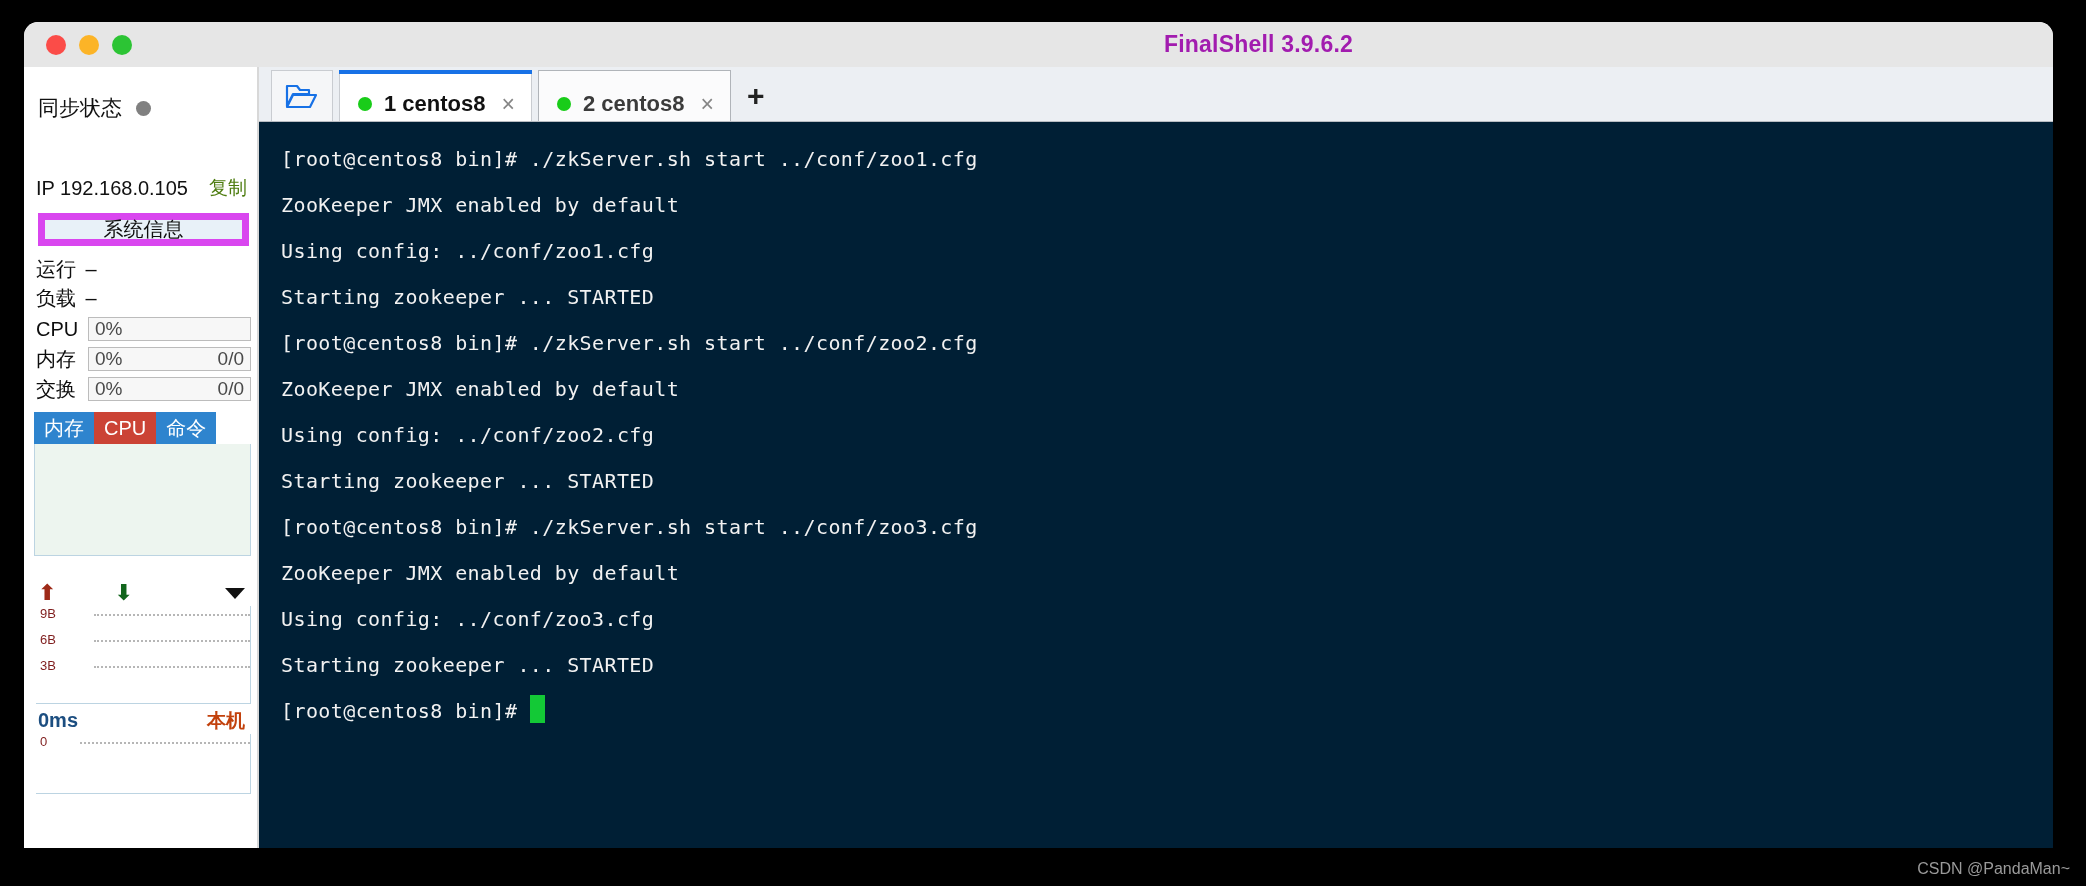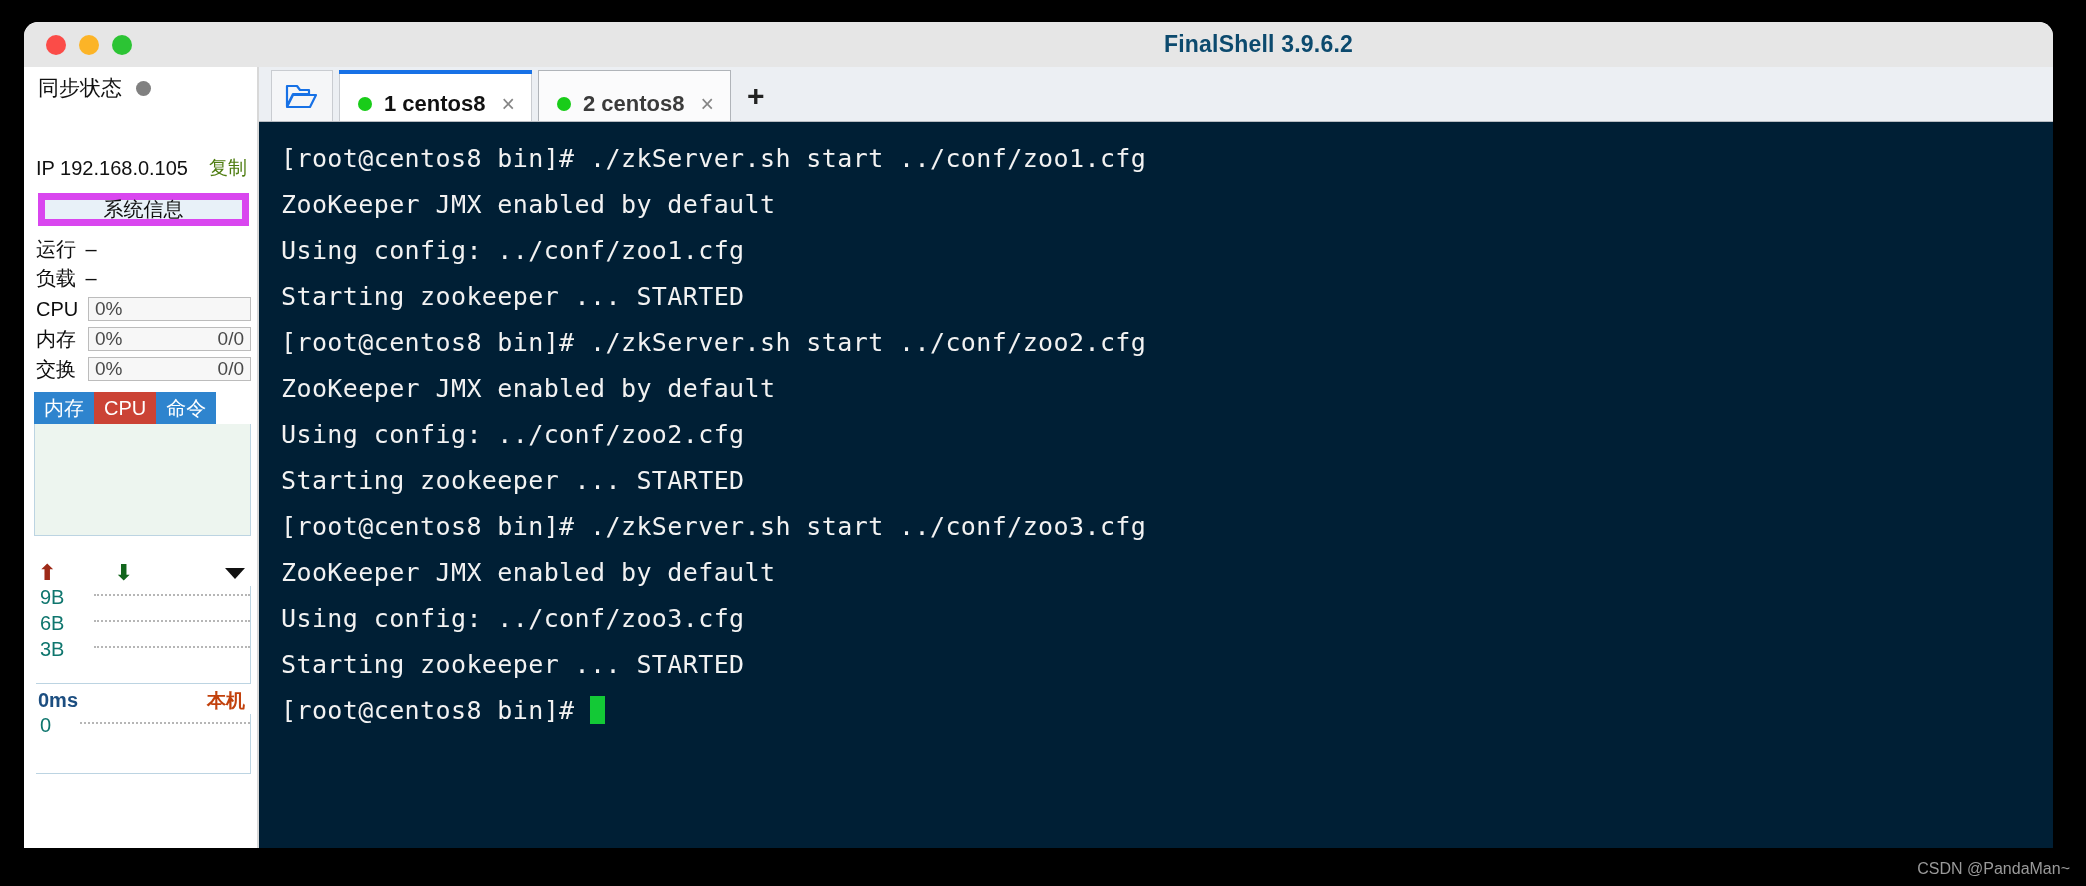"FinalShell 3.9.6.2" #window-title { color: #0c4a6e -> #a21caf }
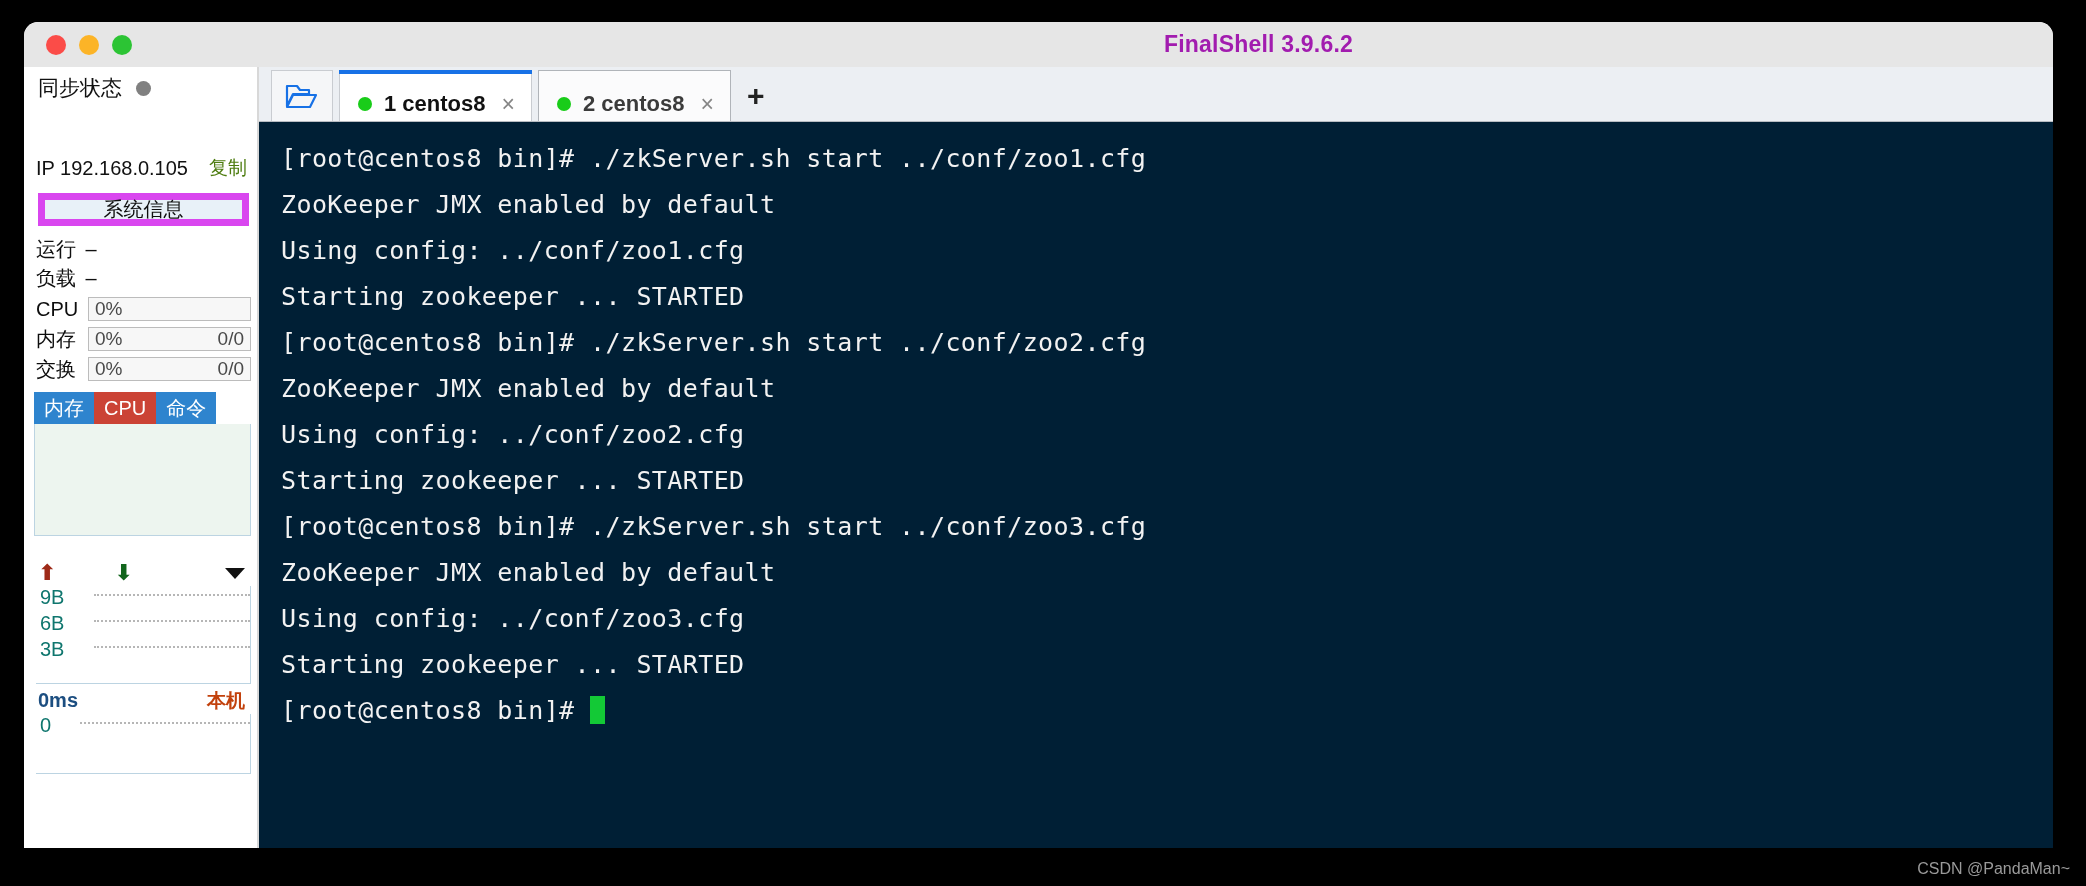"同步状态" #sync-row { margin-top: none -> 20px }
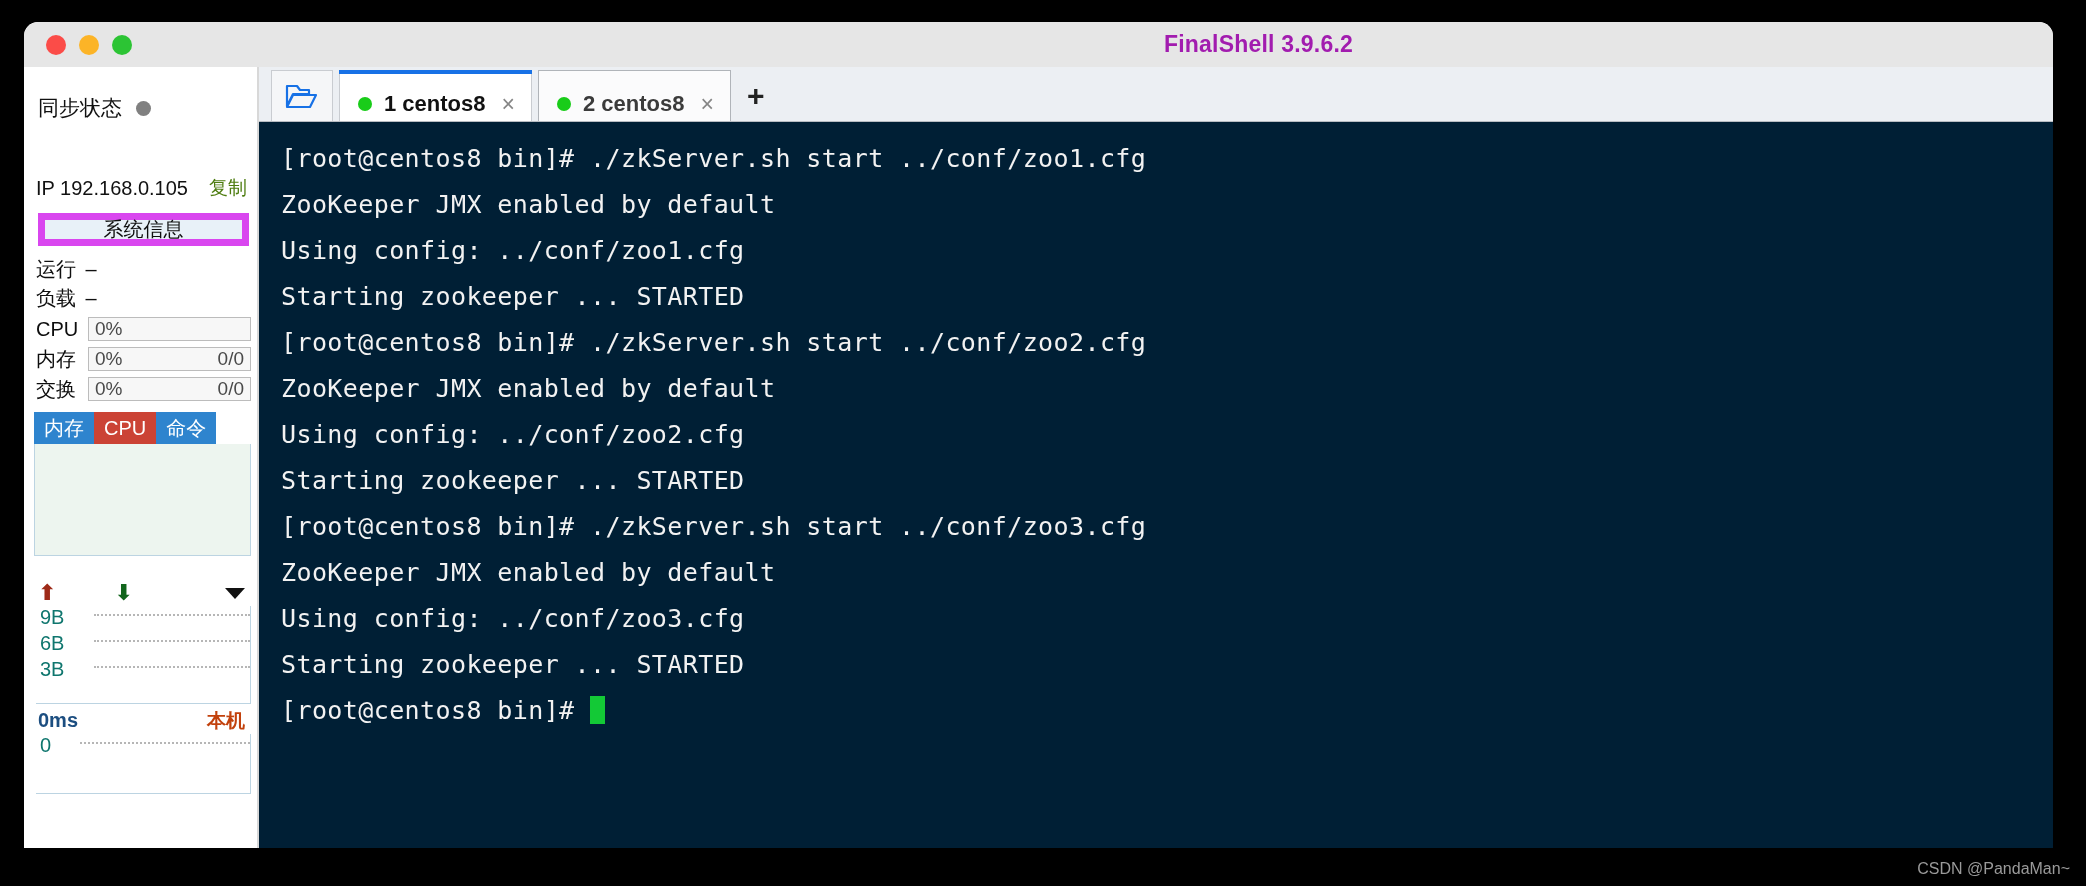"[root@centos8 bin]# ./zkServer.sh start" .term-line { font-size: 25px -> 20px }
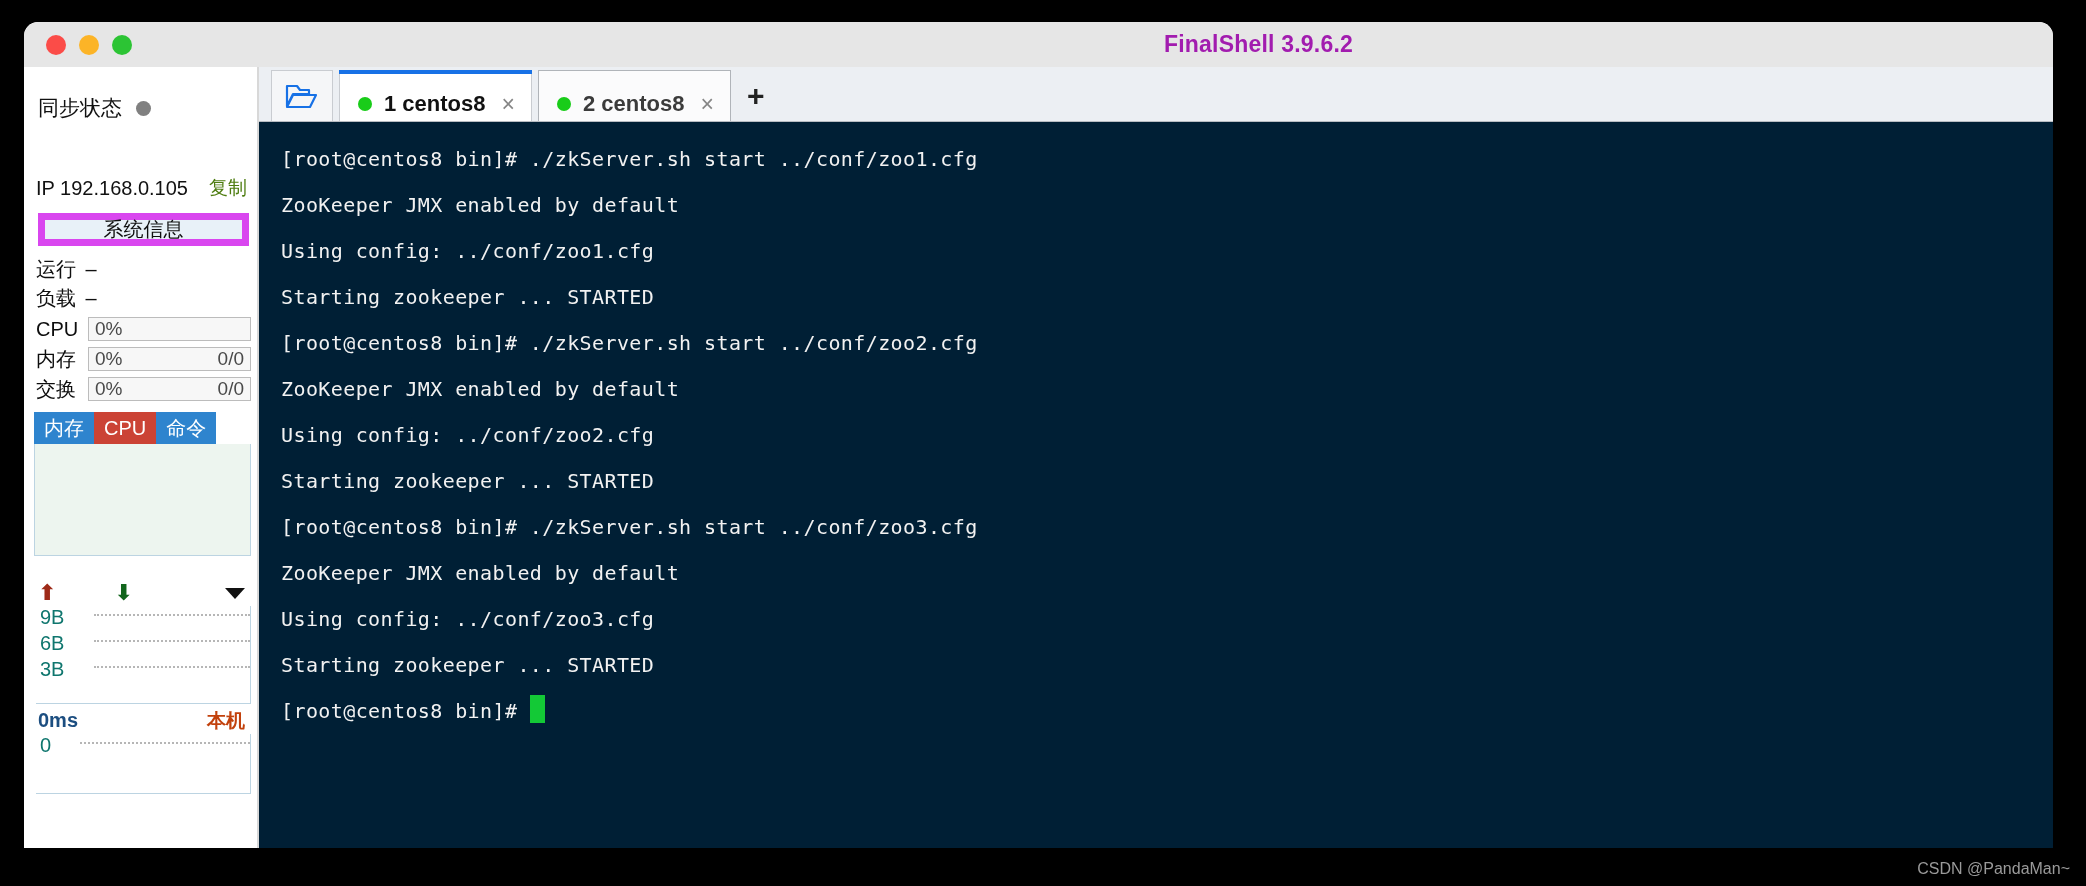"9B" .glabel { color: #0f766e -> #7f1d1d; font-size: 20px -> 13px }
